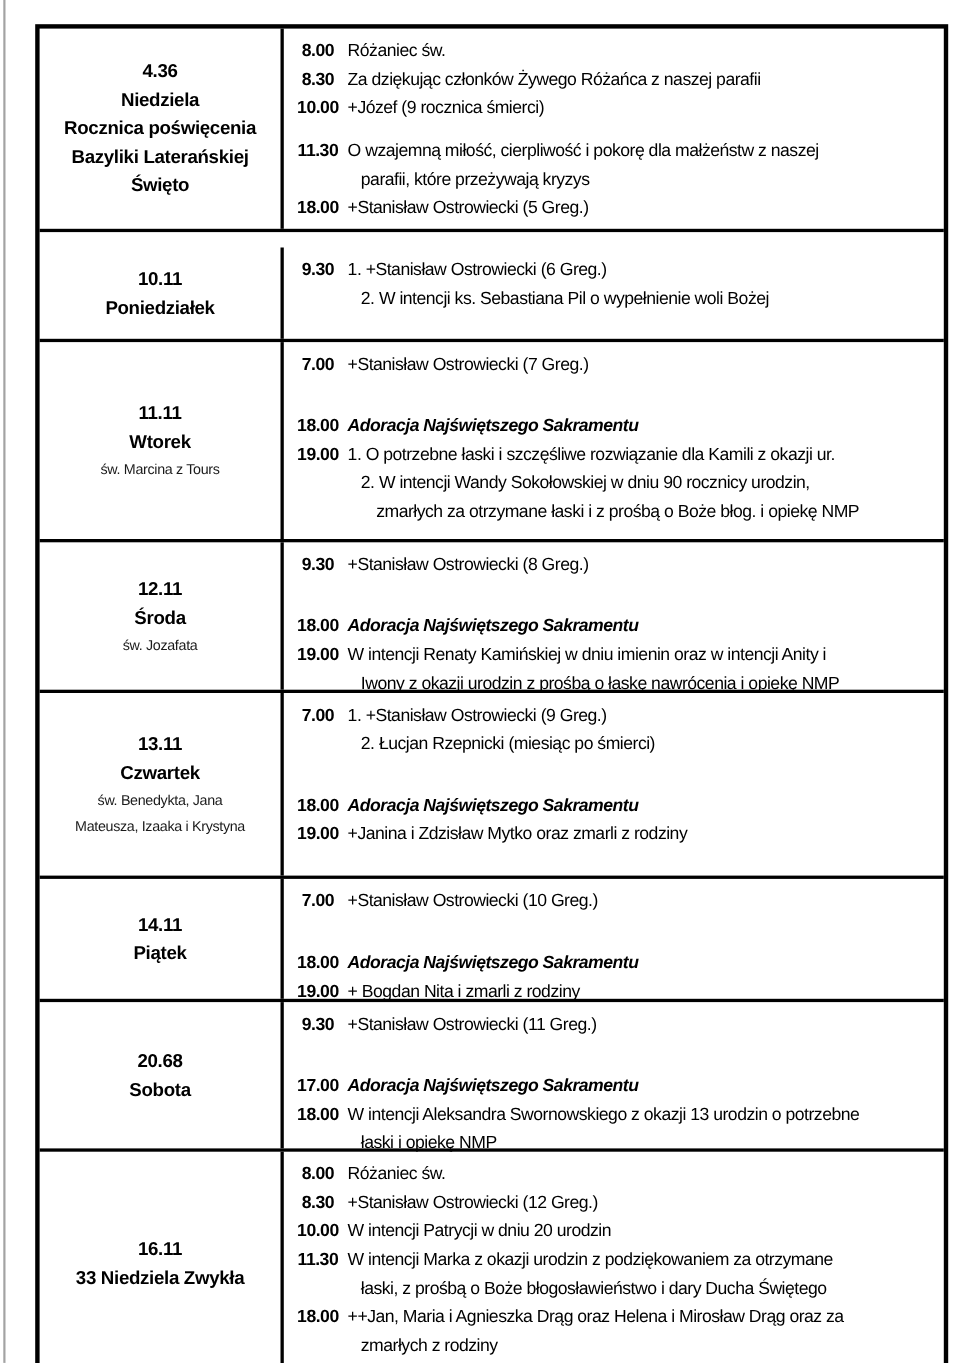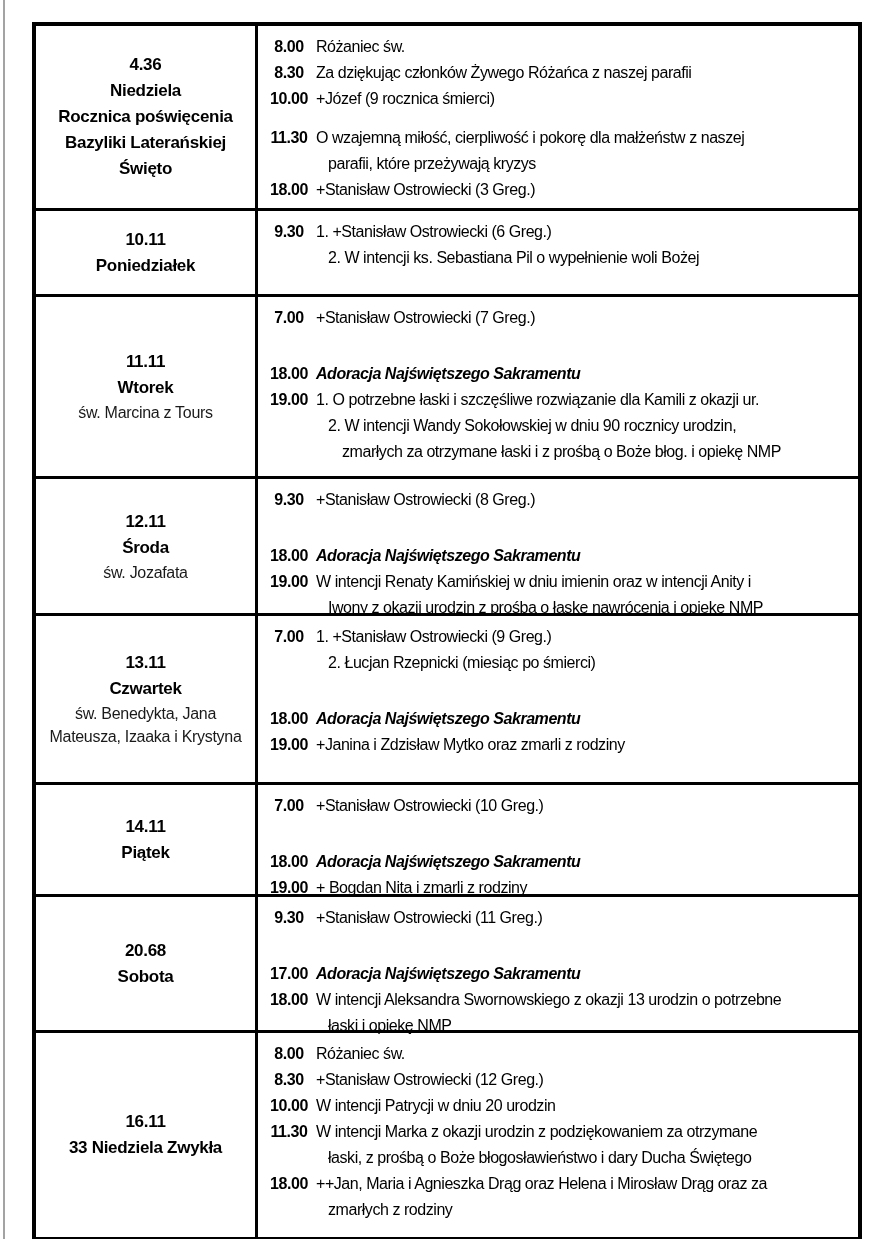"+Stanisław Ostrowiecki (3 Greg.)" span.entry-text { text: 3 -> 5 }
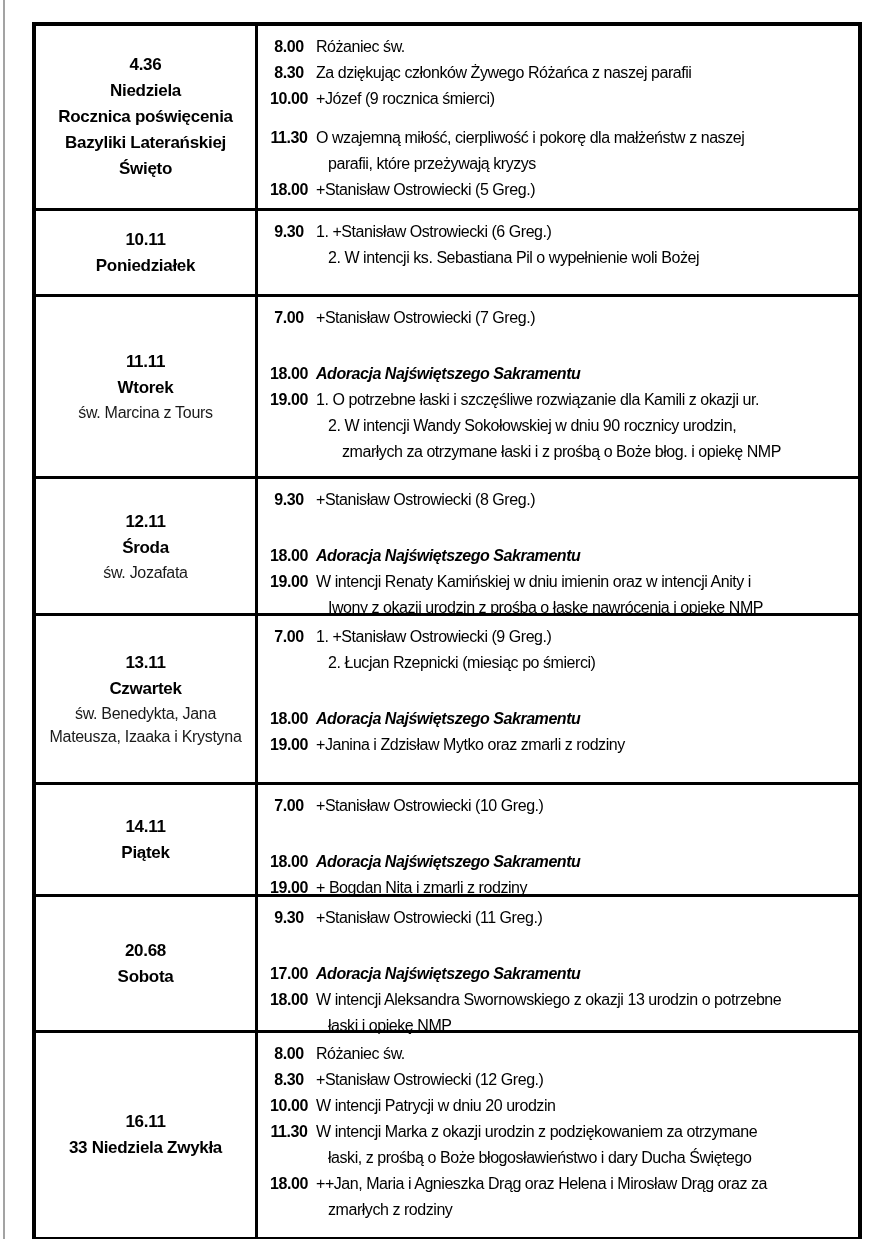"10.11" .table-row:nth-child(2) { margin-top: none -> 14px }
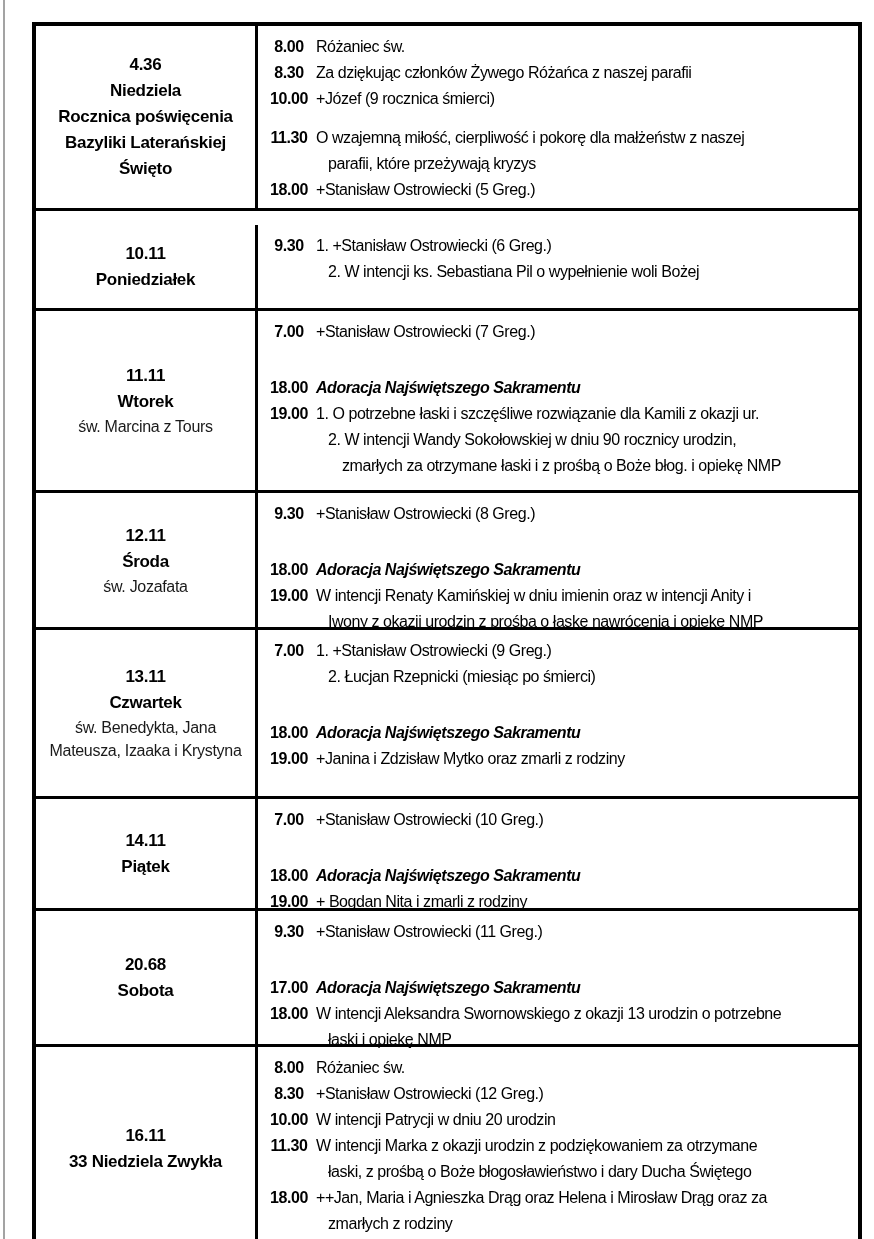"św. Marcina z Tours" .day-line.sub { font-size: 16px -> 13px }
